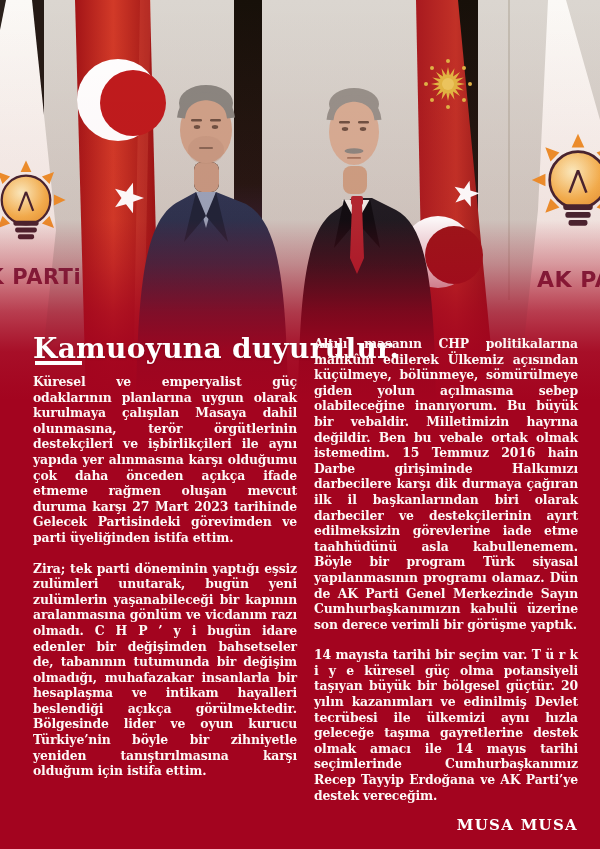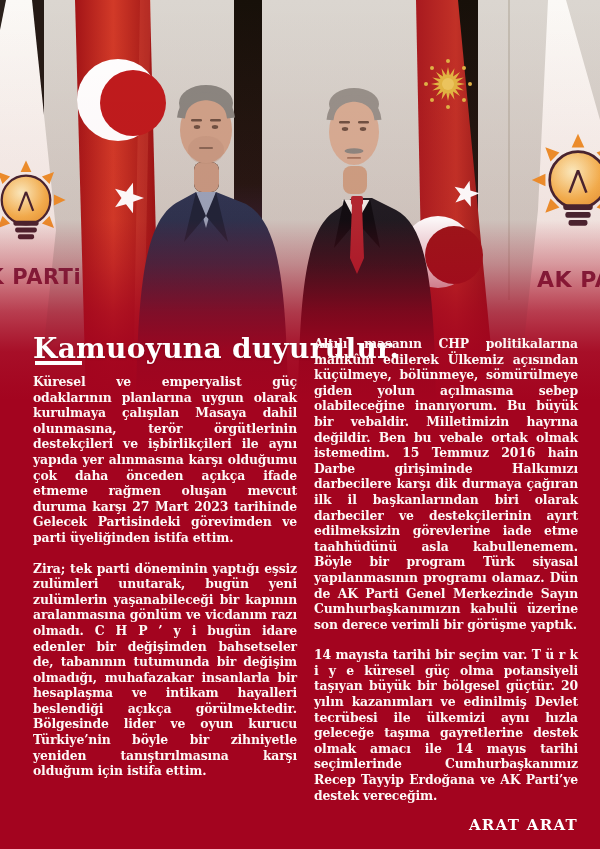"ARAT ARAT" span.signature { text: ARAT ARAT -> MUSA MUSA }
